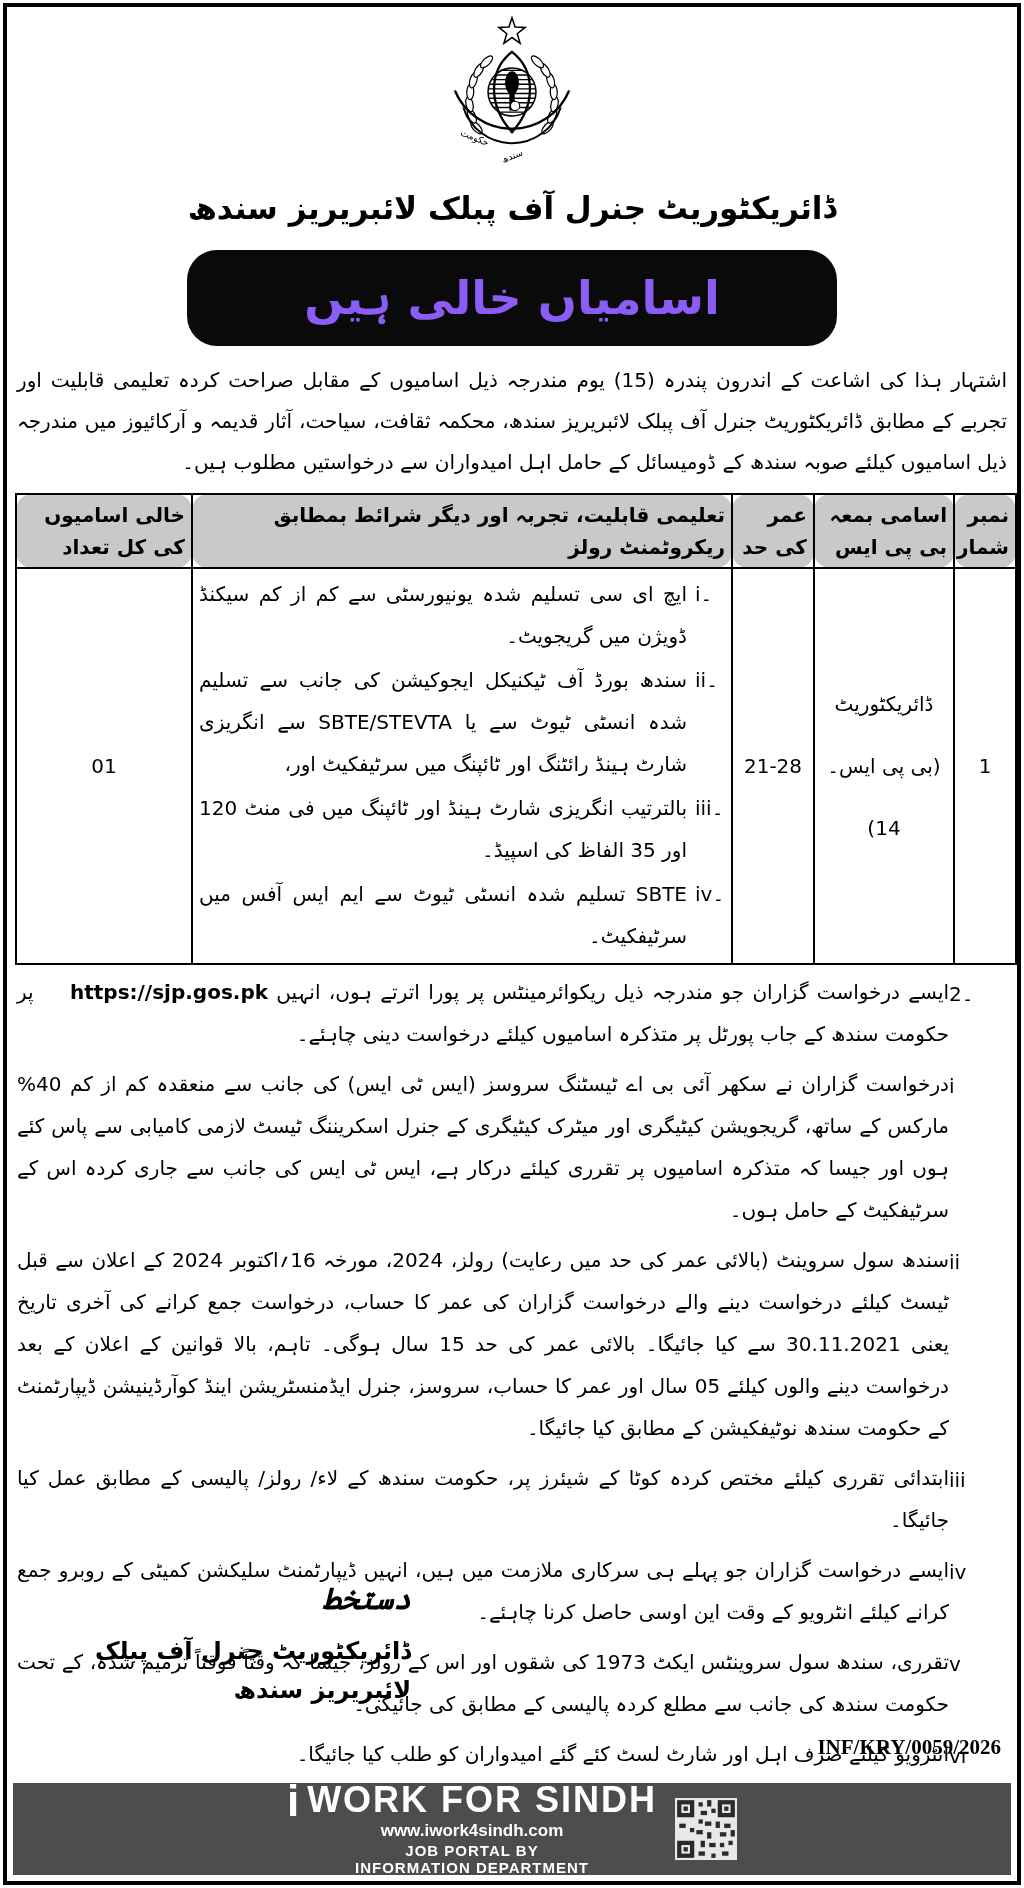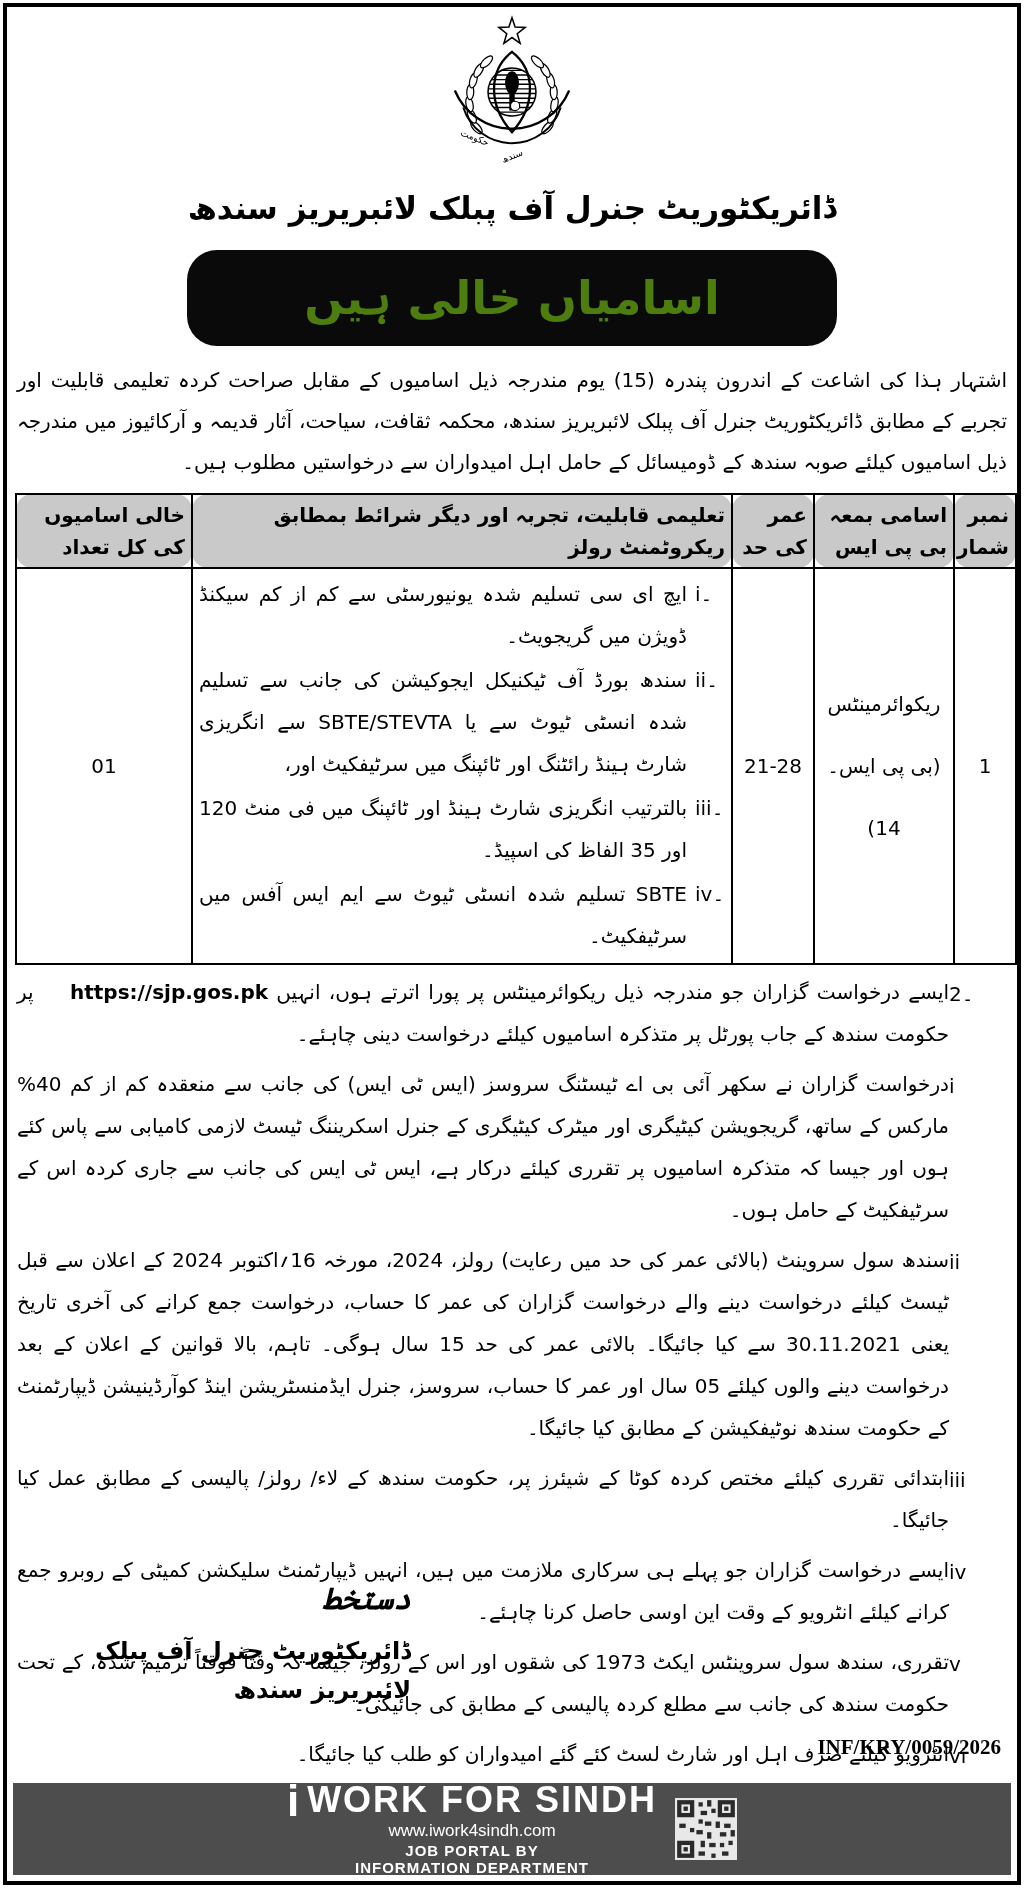"اسامیاں خالی ہیں" .banner span { color: #4d7c0f -> #8b5cf6 }
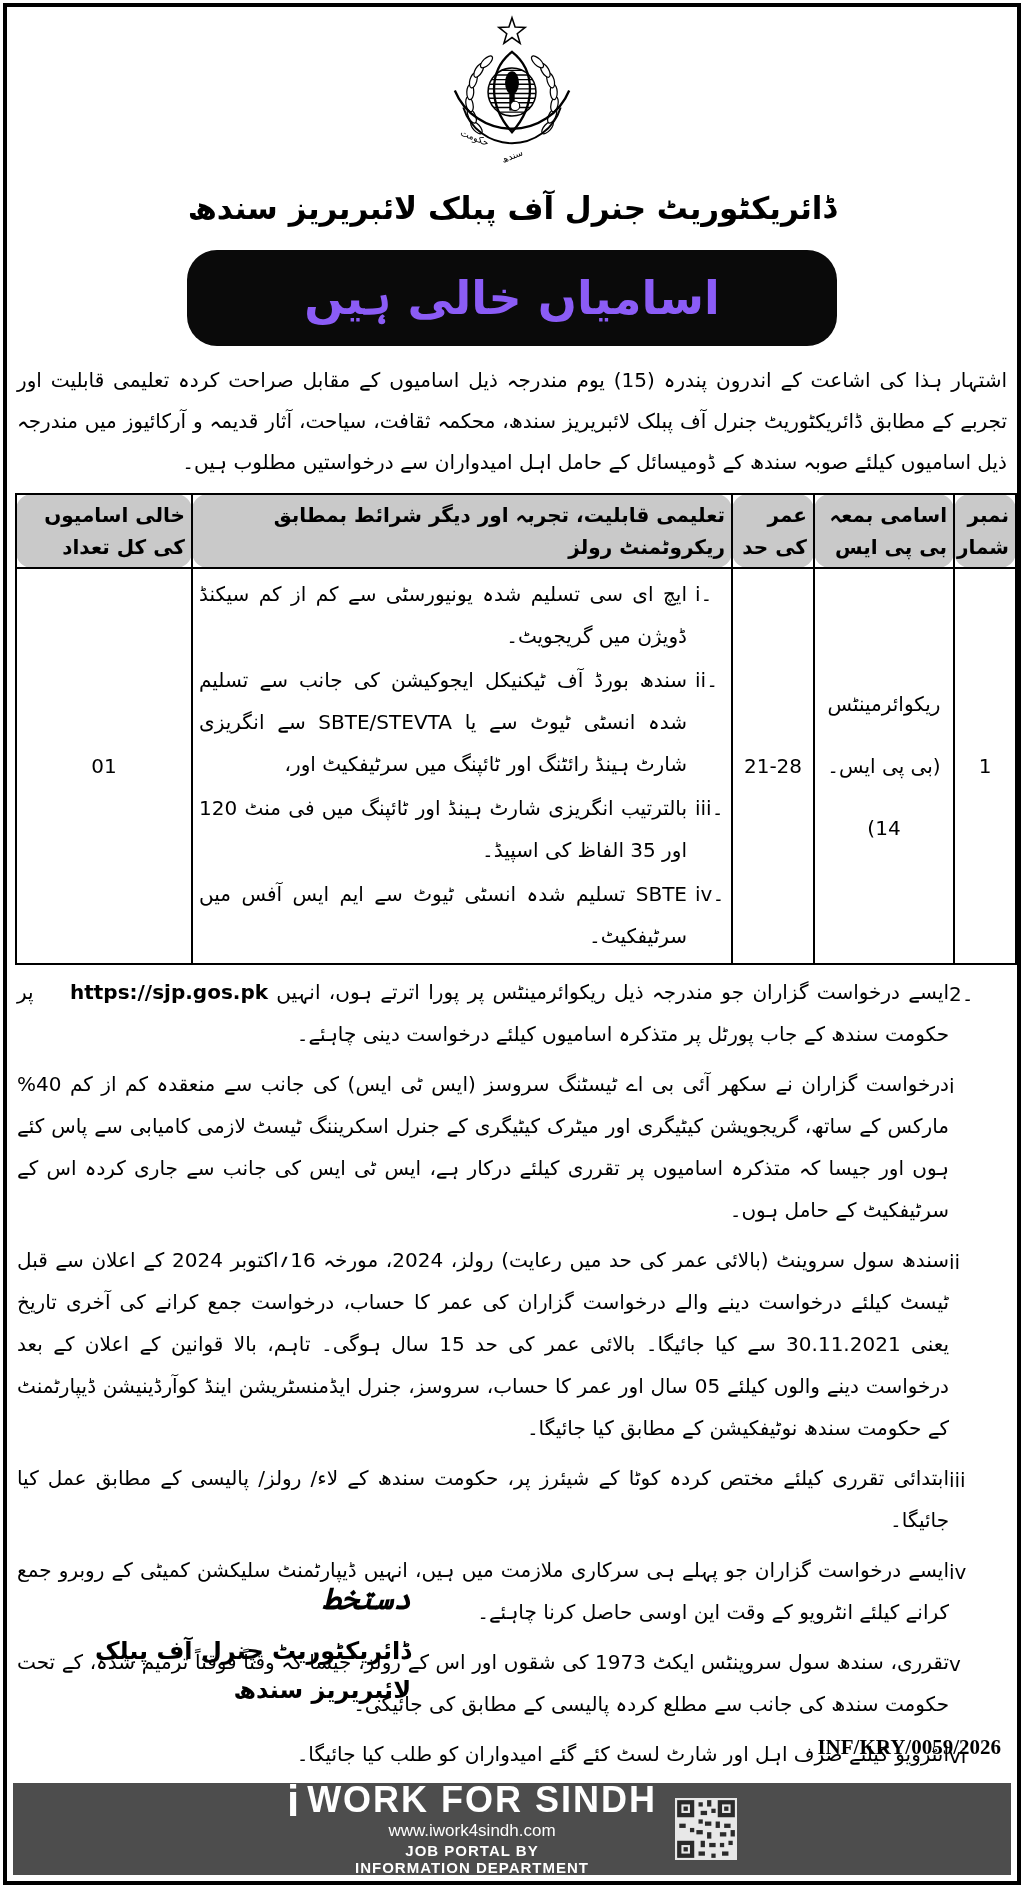"ریکوائرمینٹس" div { text: ریکوائرمینٹس -> ڈائریکٹوریٹ }
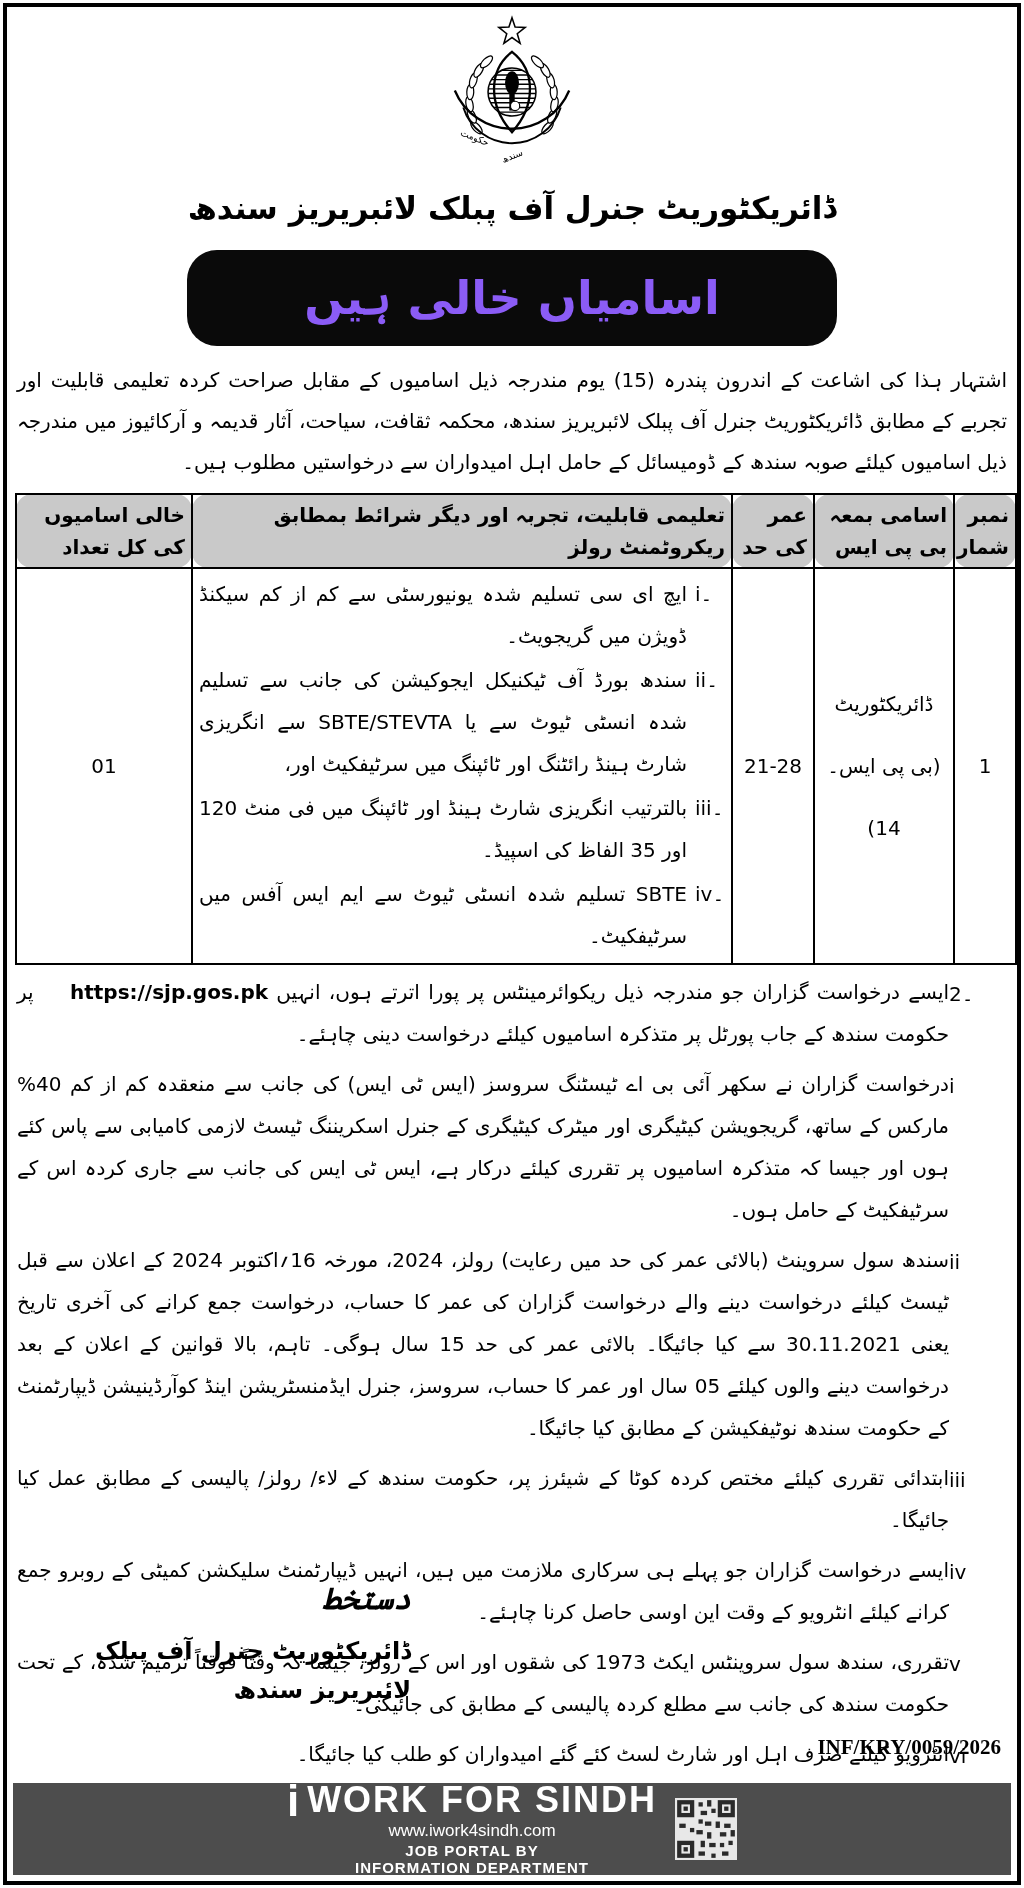"www.iwork4sindh.com" .site { font-weight: normal -> bold }
